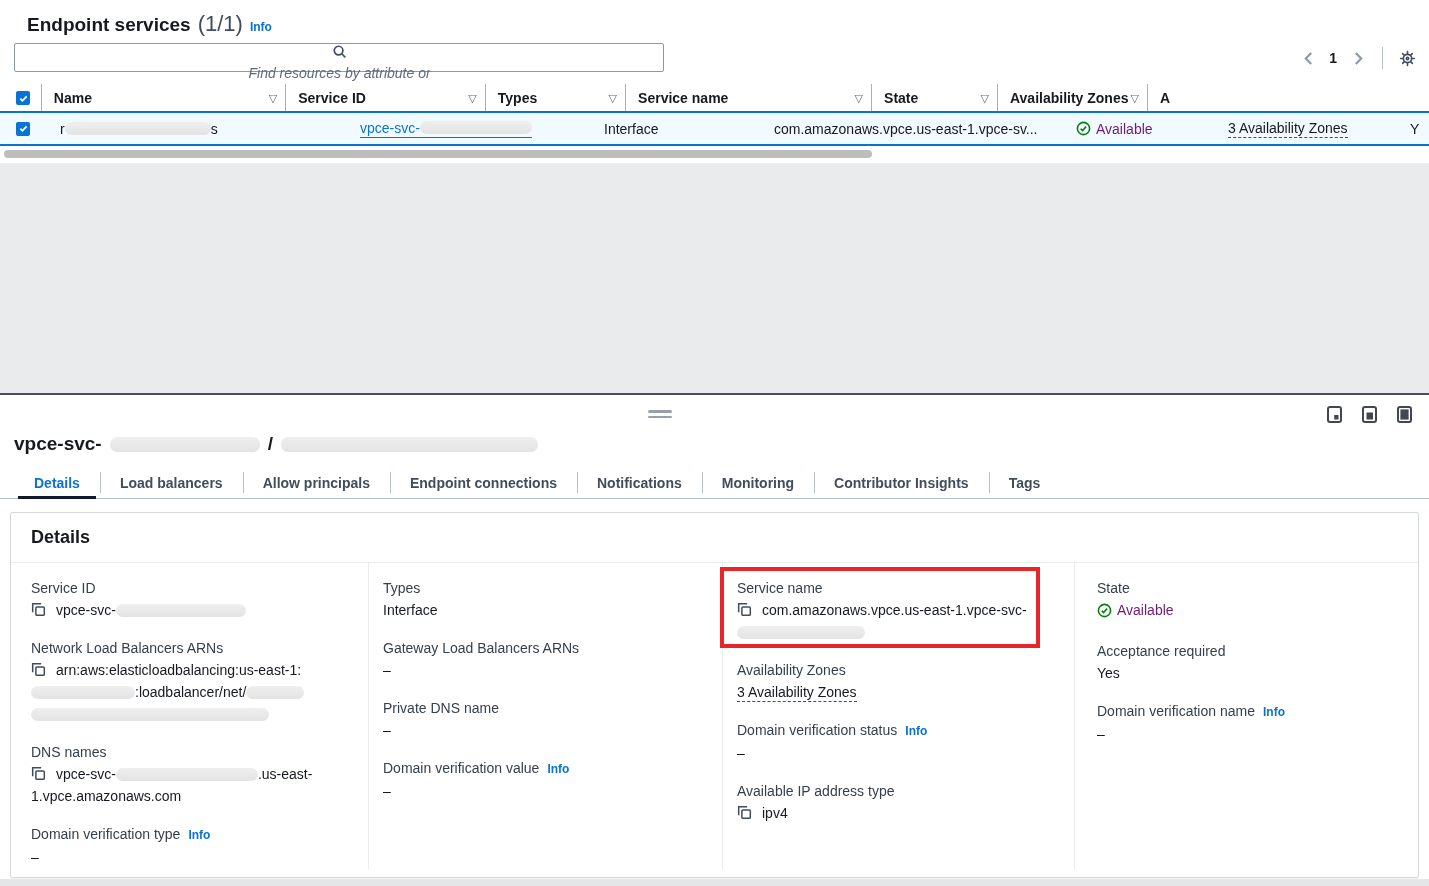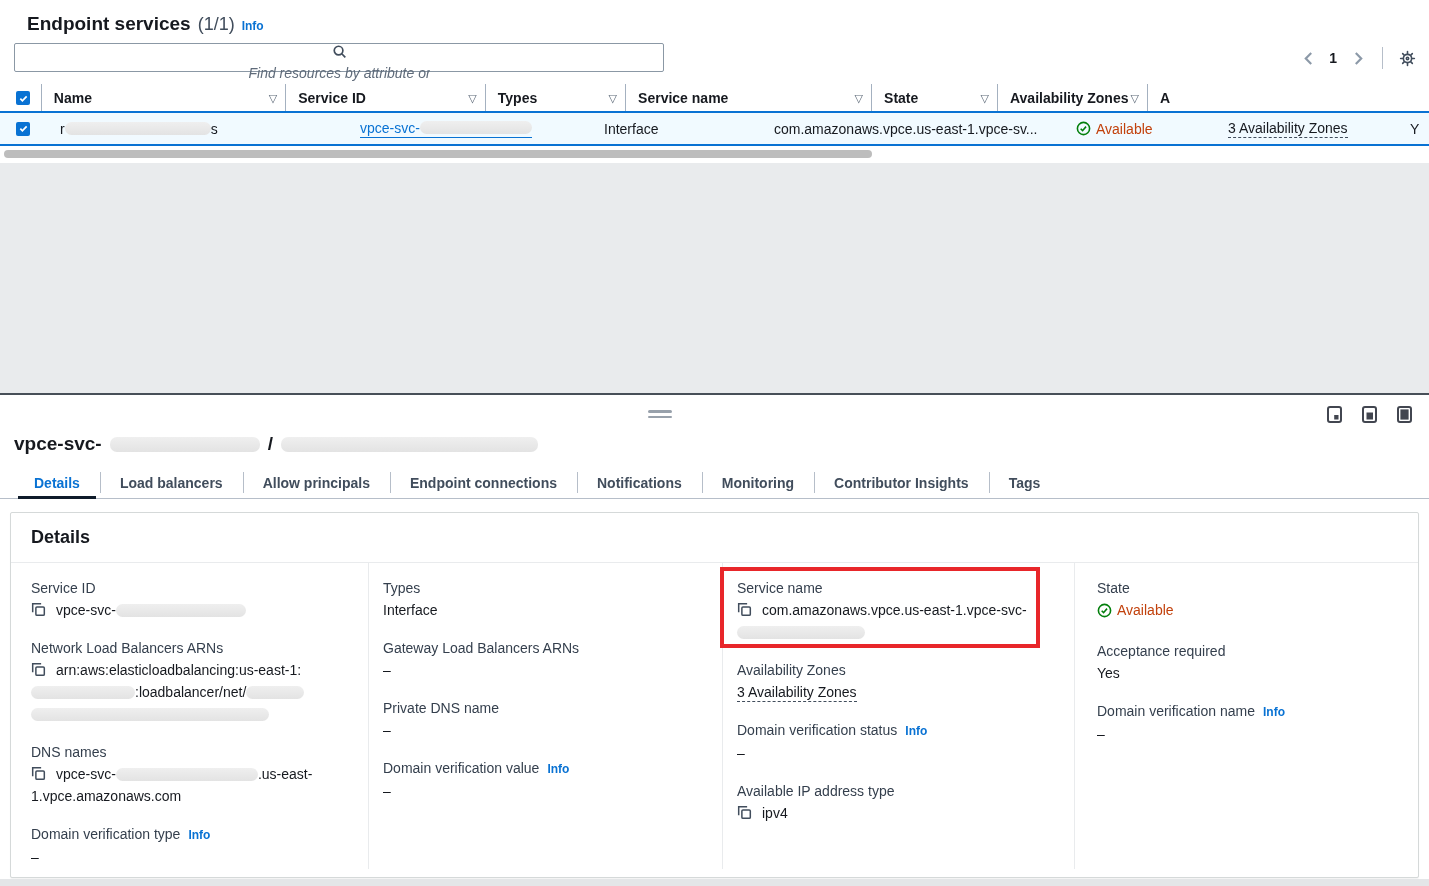"(1/1)" .page-count { font-size: 18px -> 22px }
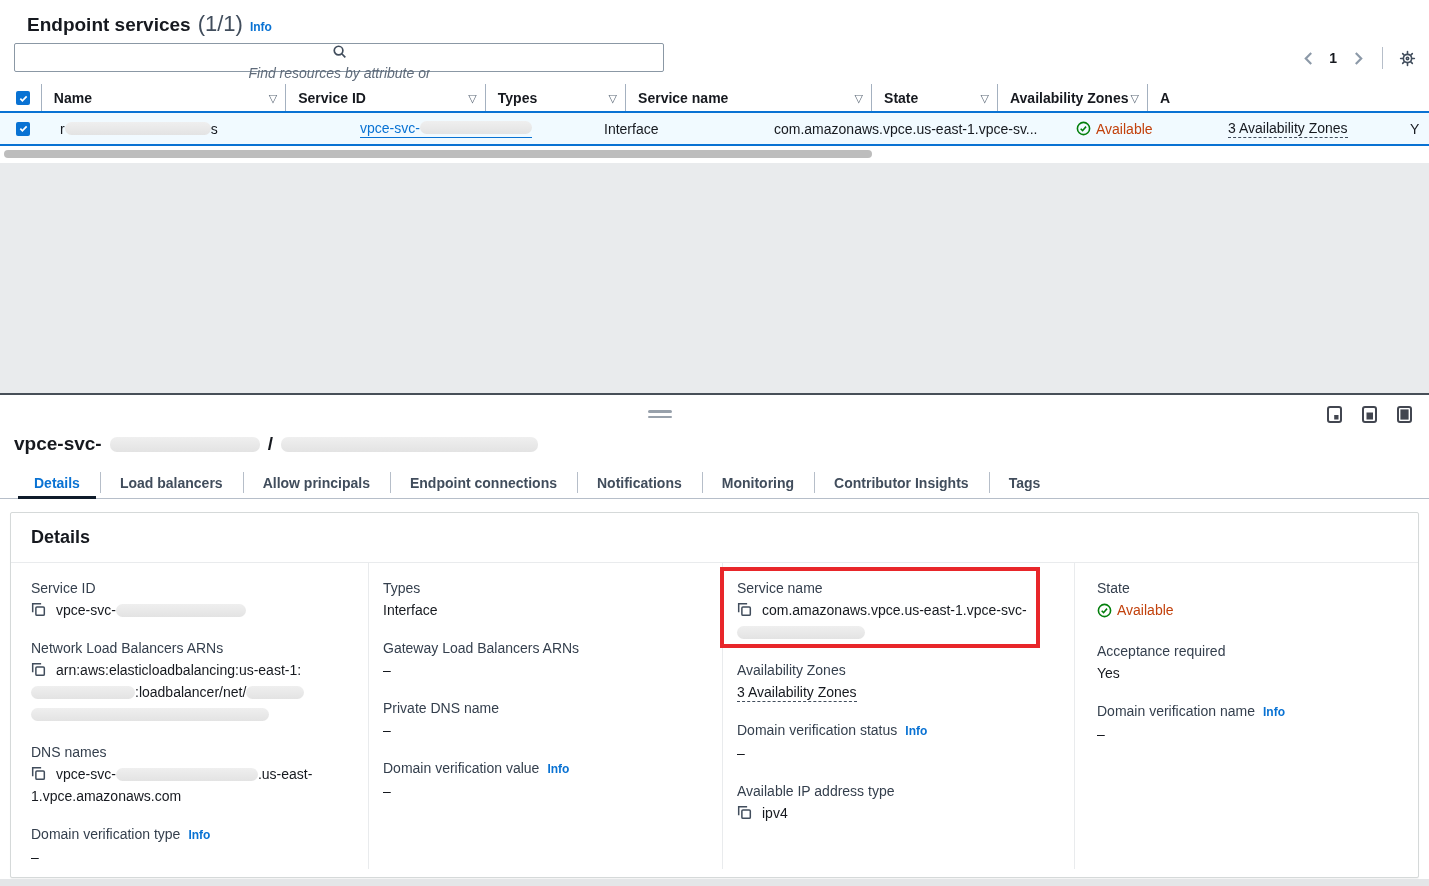"Available" .status-green { color: #c2410c -> #701a75 }
